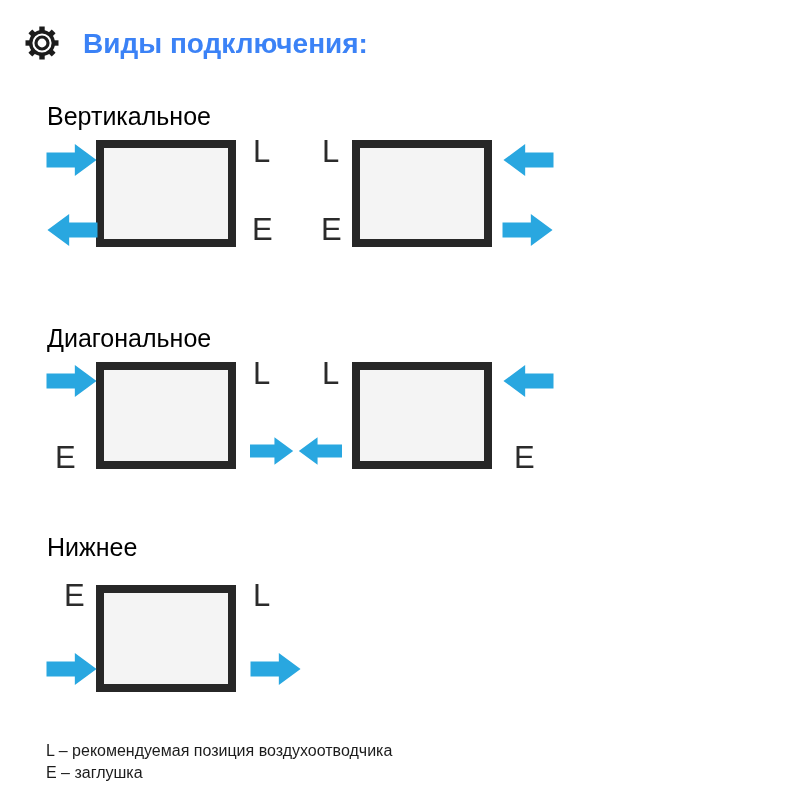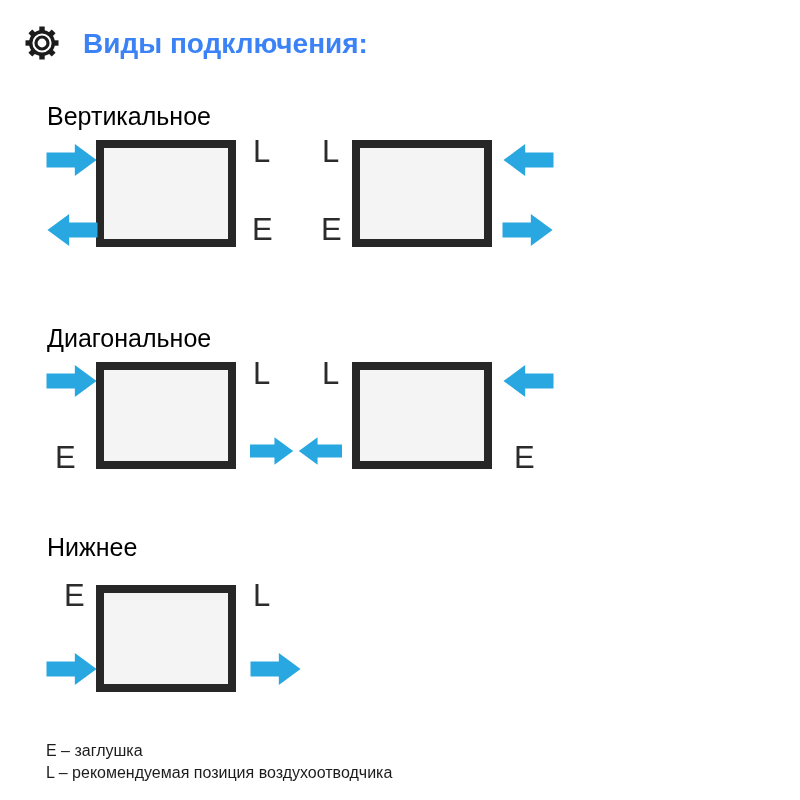"E – заглушка" p { order: before "L – рекомендуемая позиция" -> after "L – рекомендуемая позиция" }
